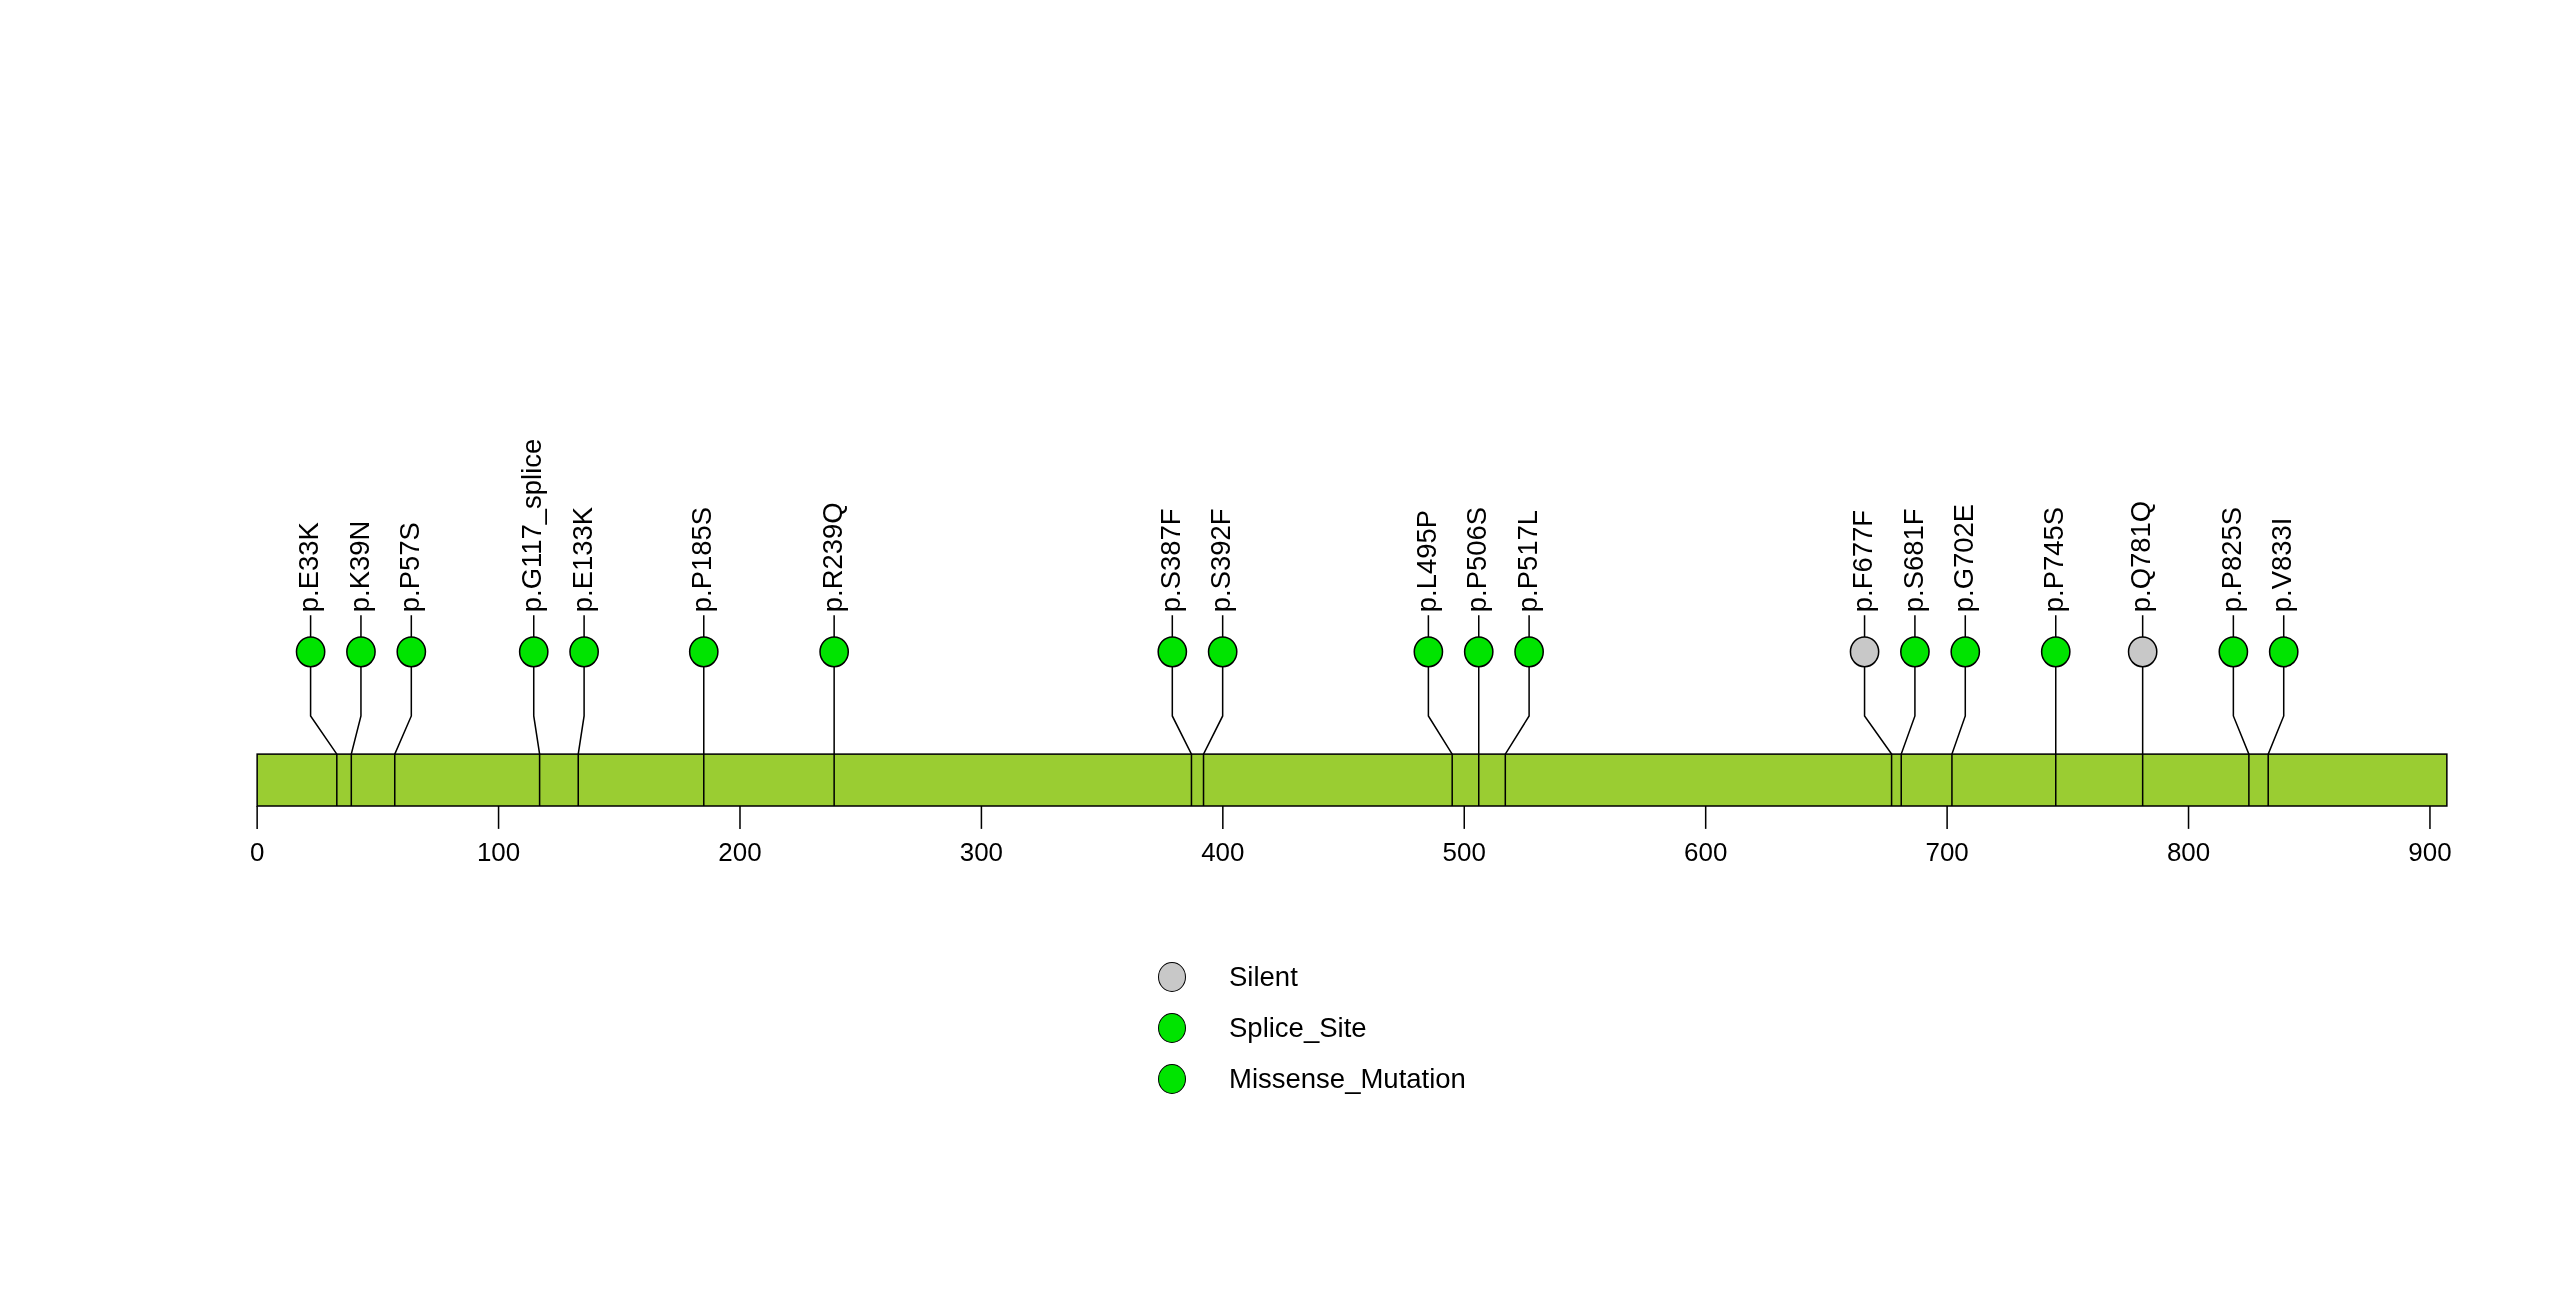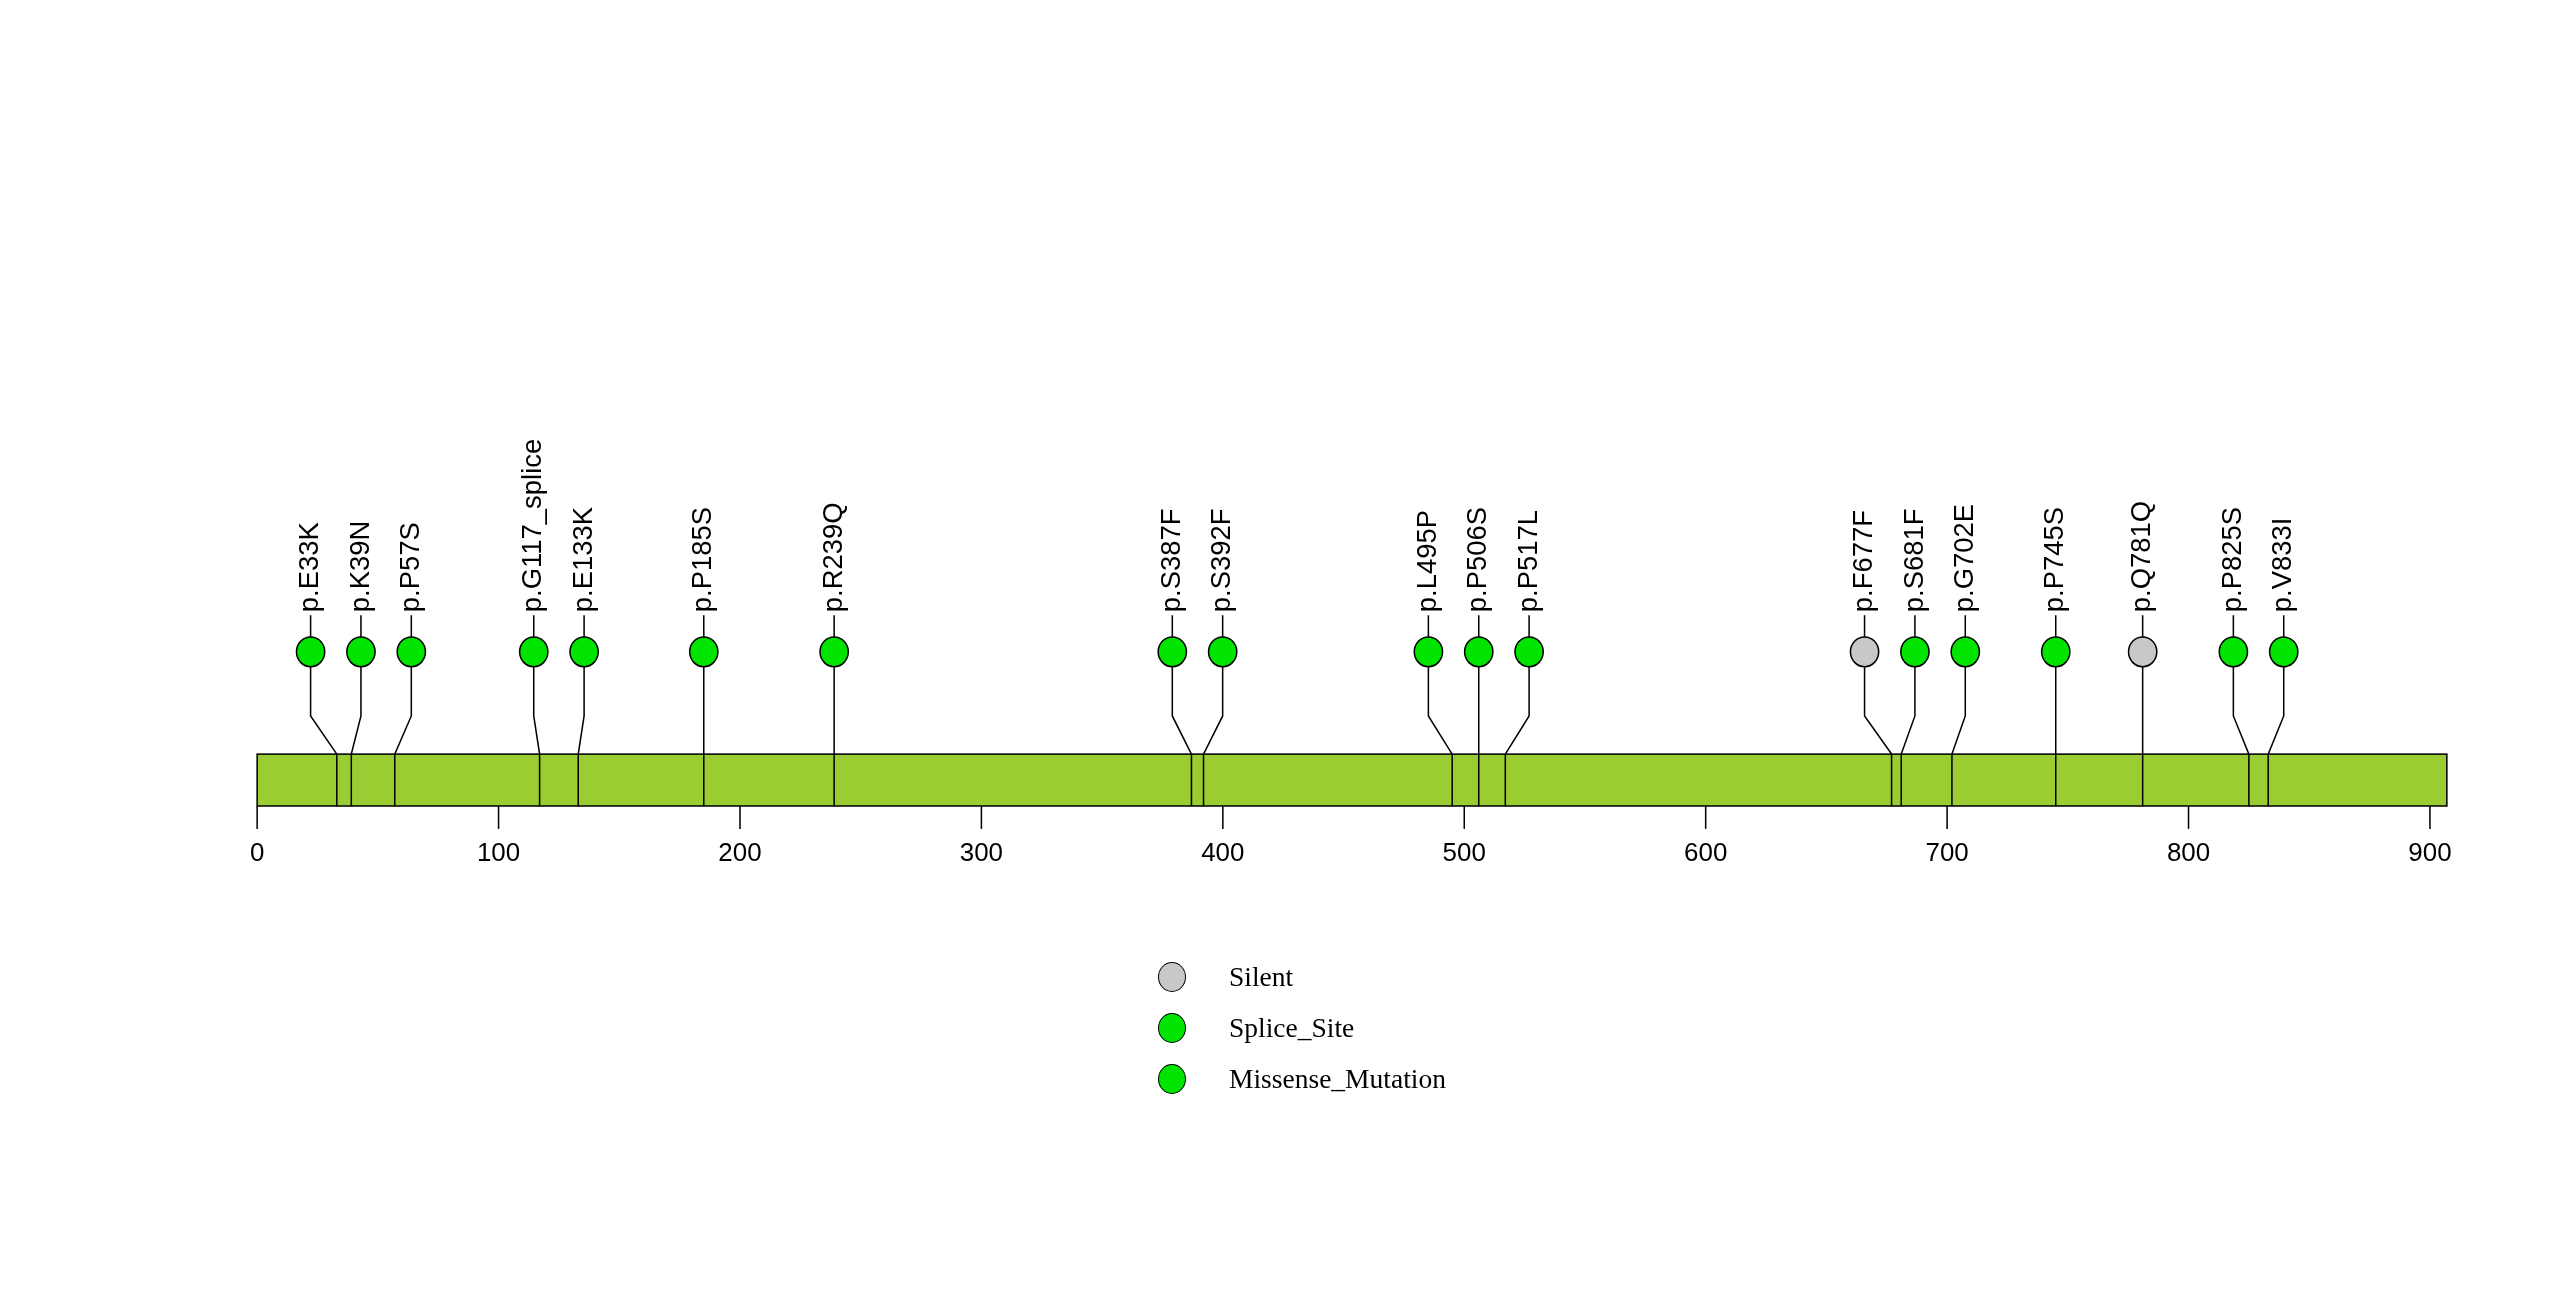"Silent" .legend-label { font-family: Liberation Serif, serif -> none }
